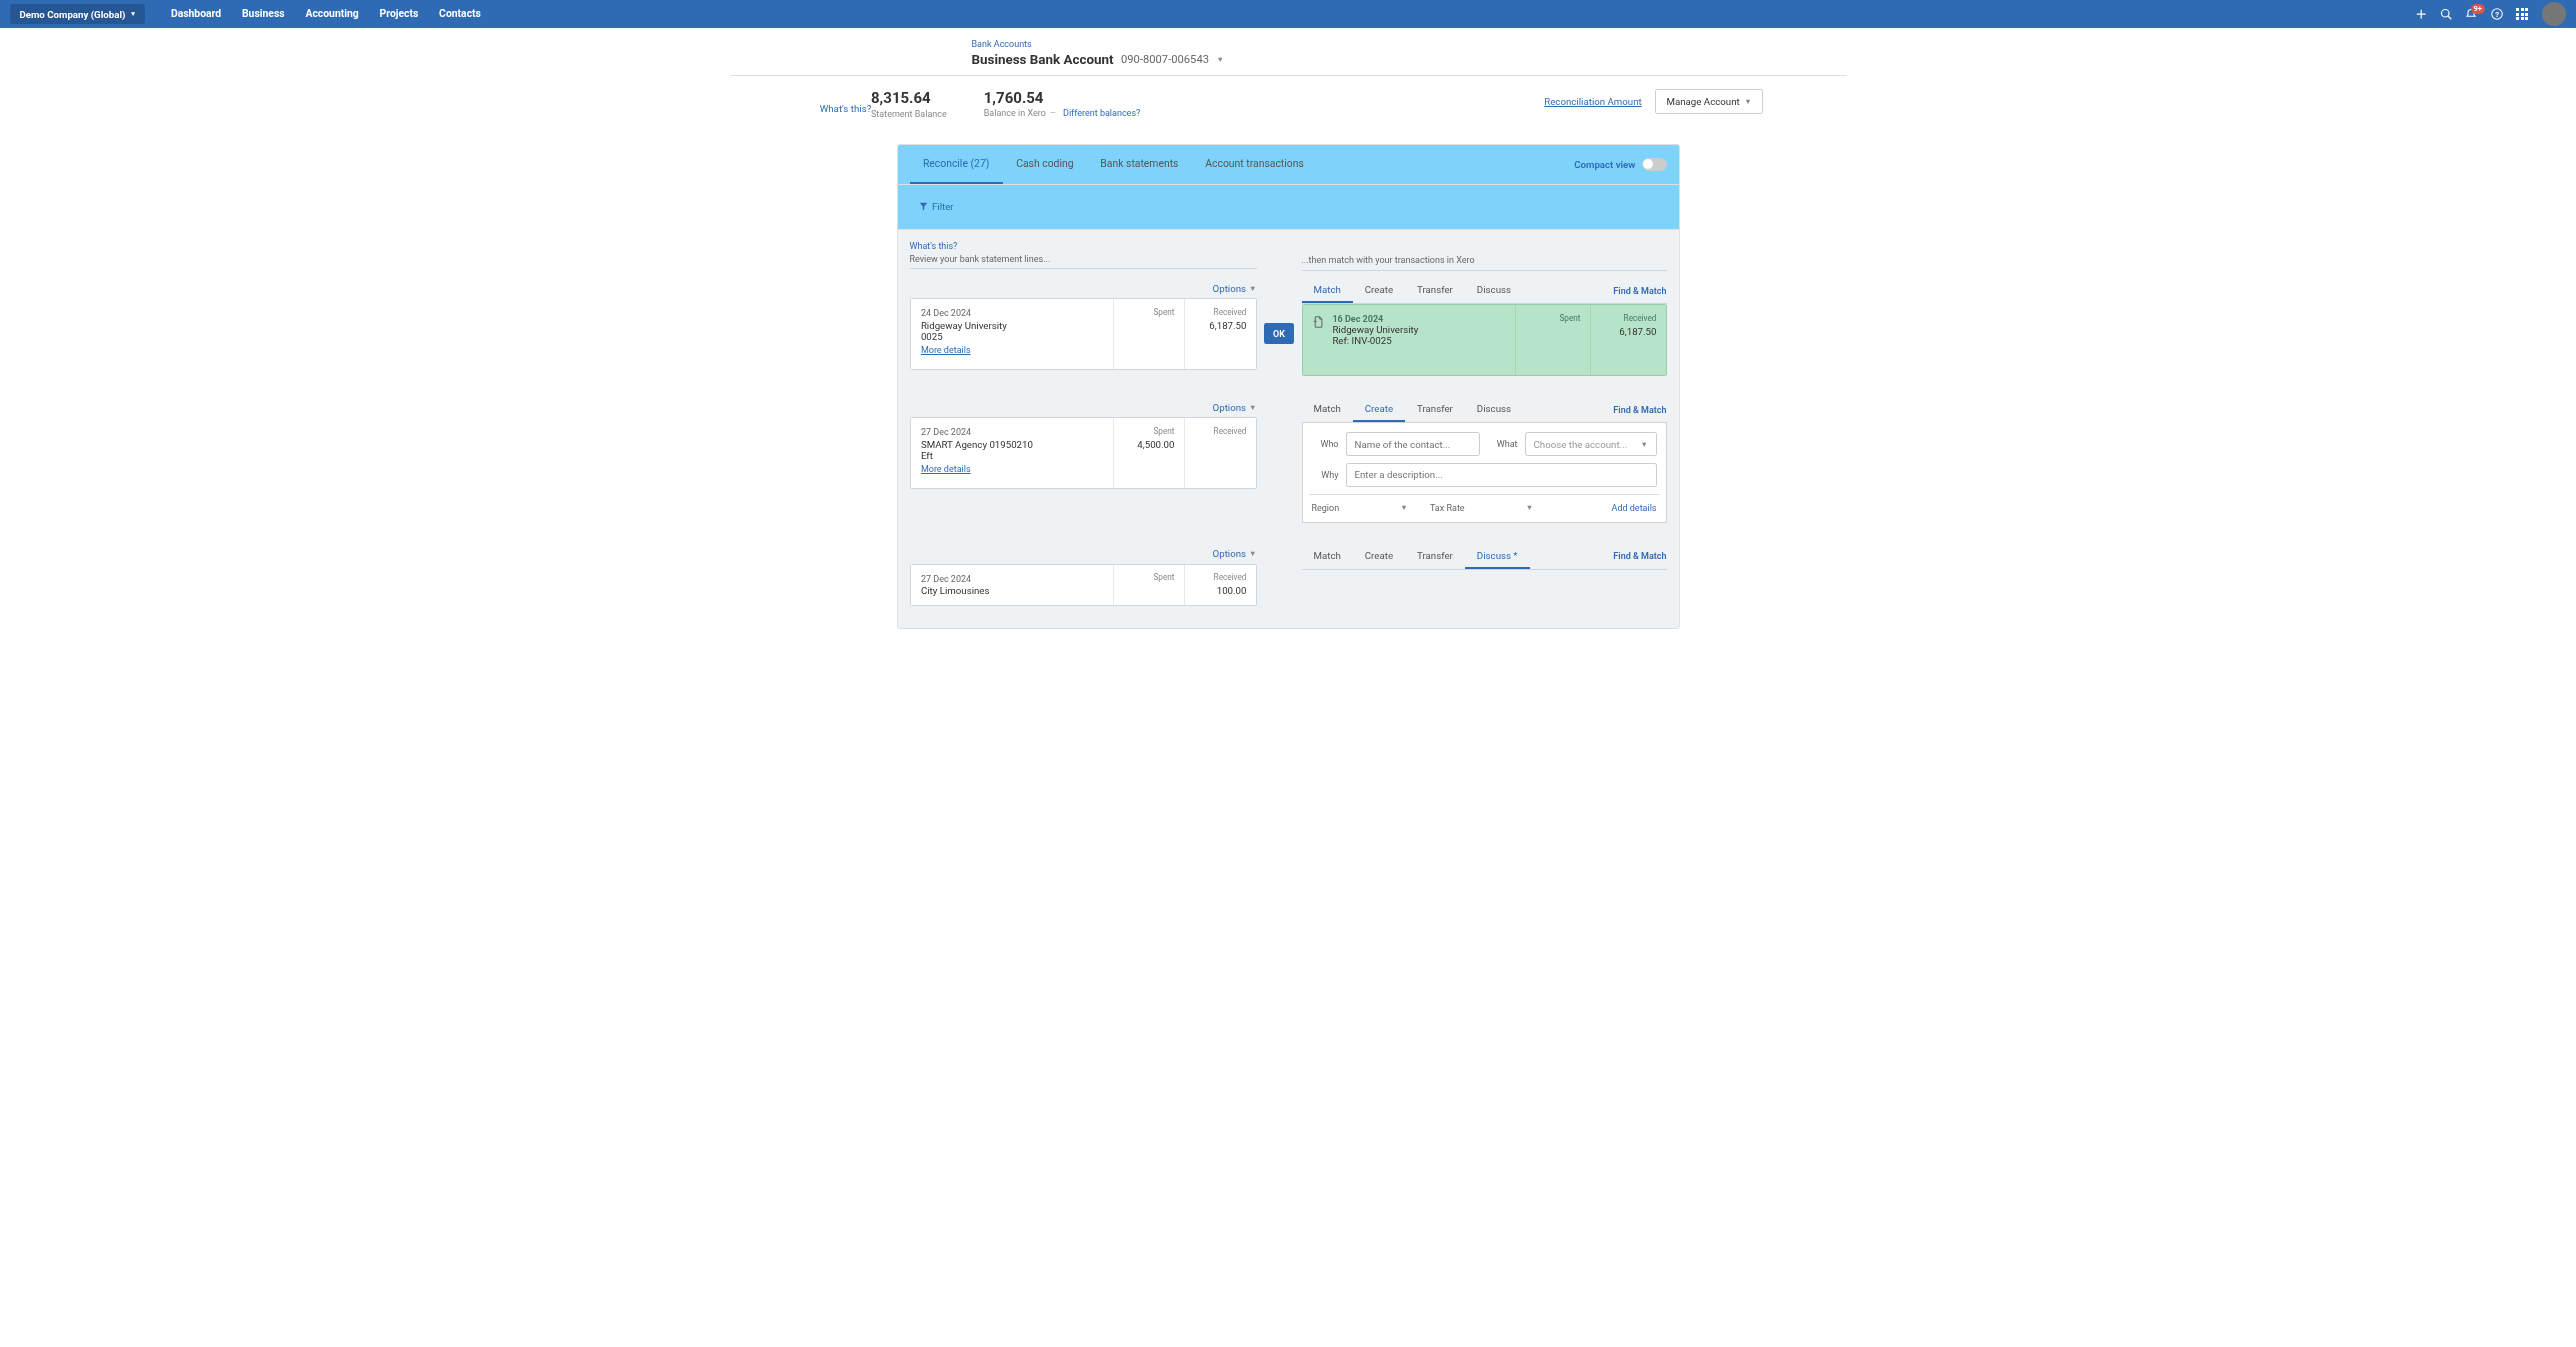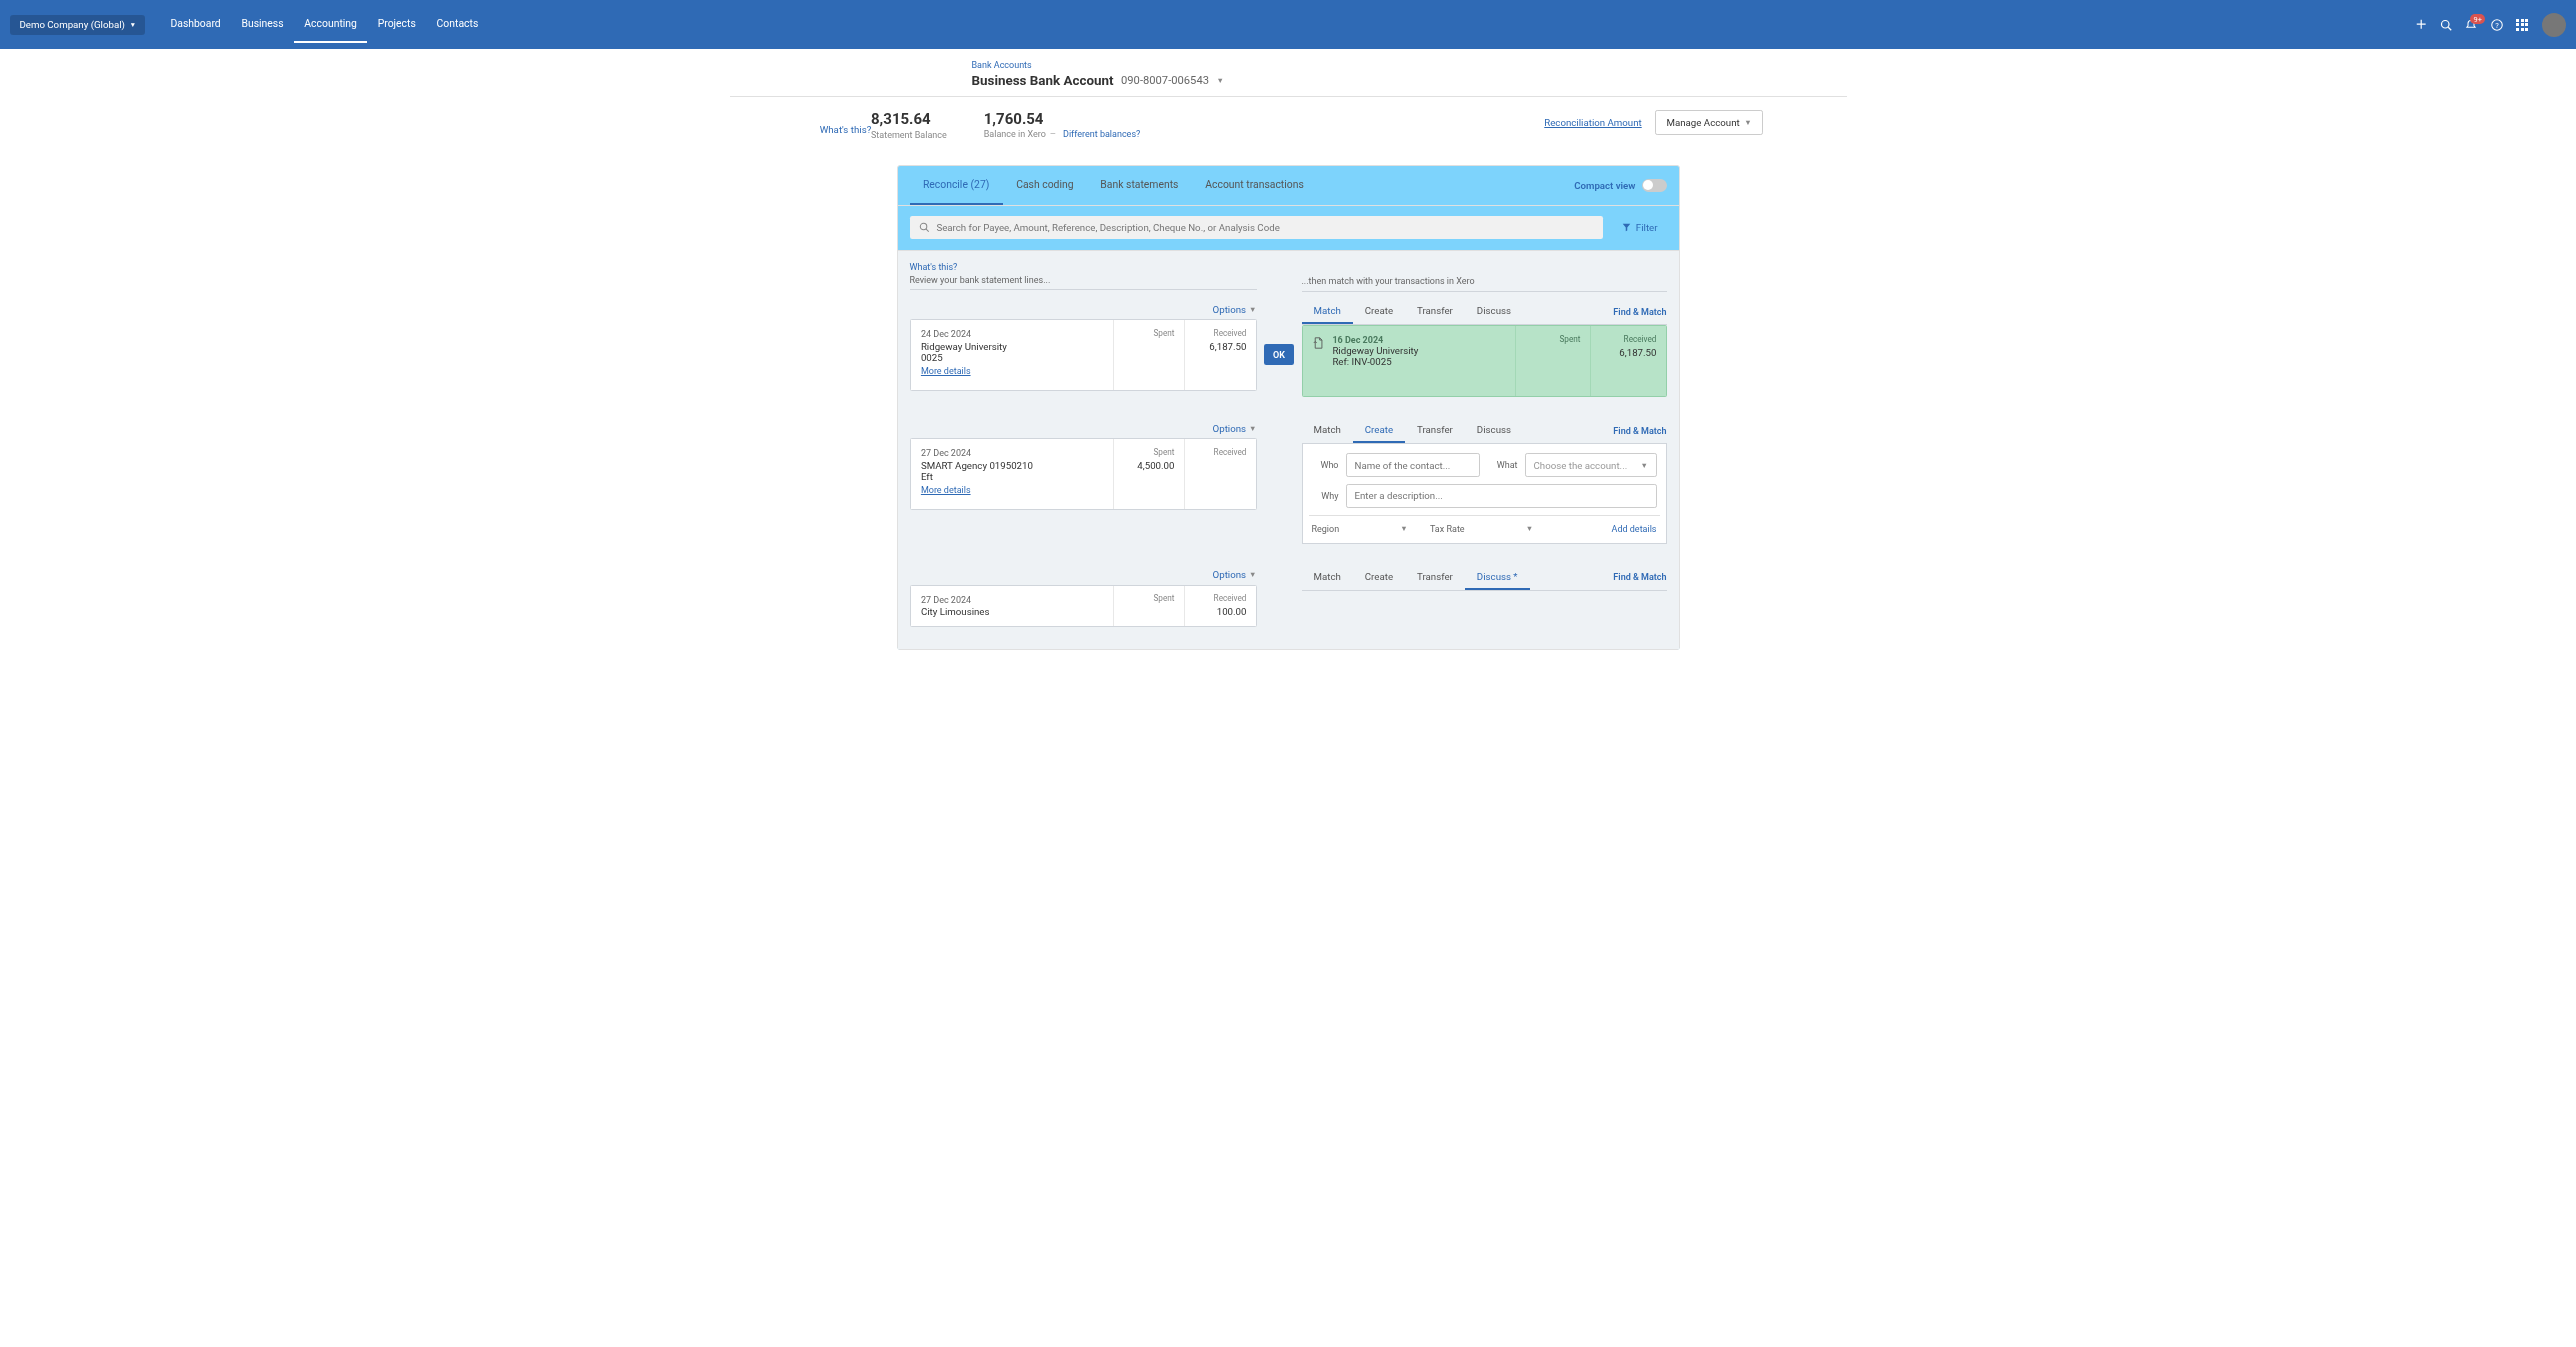"Demo Company (Global)" .topnav { font-weight: none -> bold; height: 49px -> 28px }
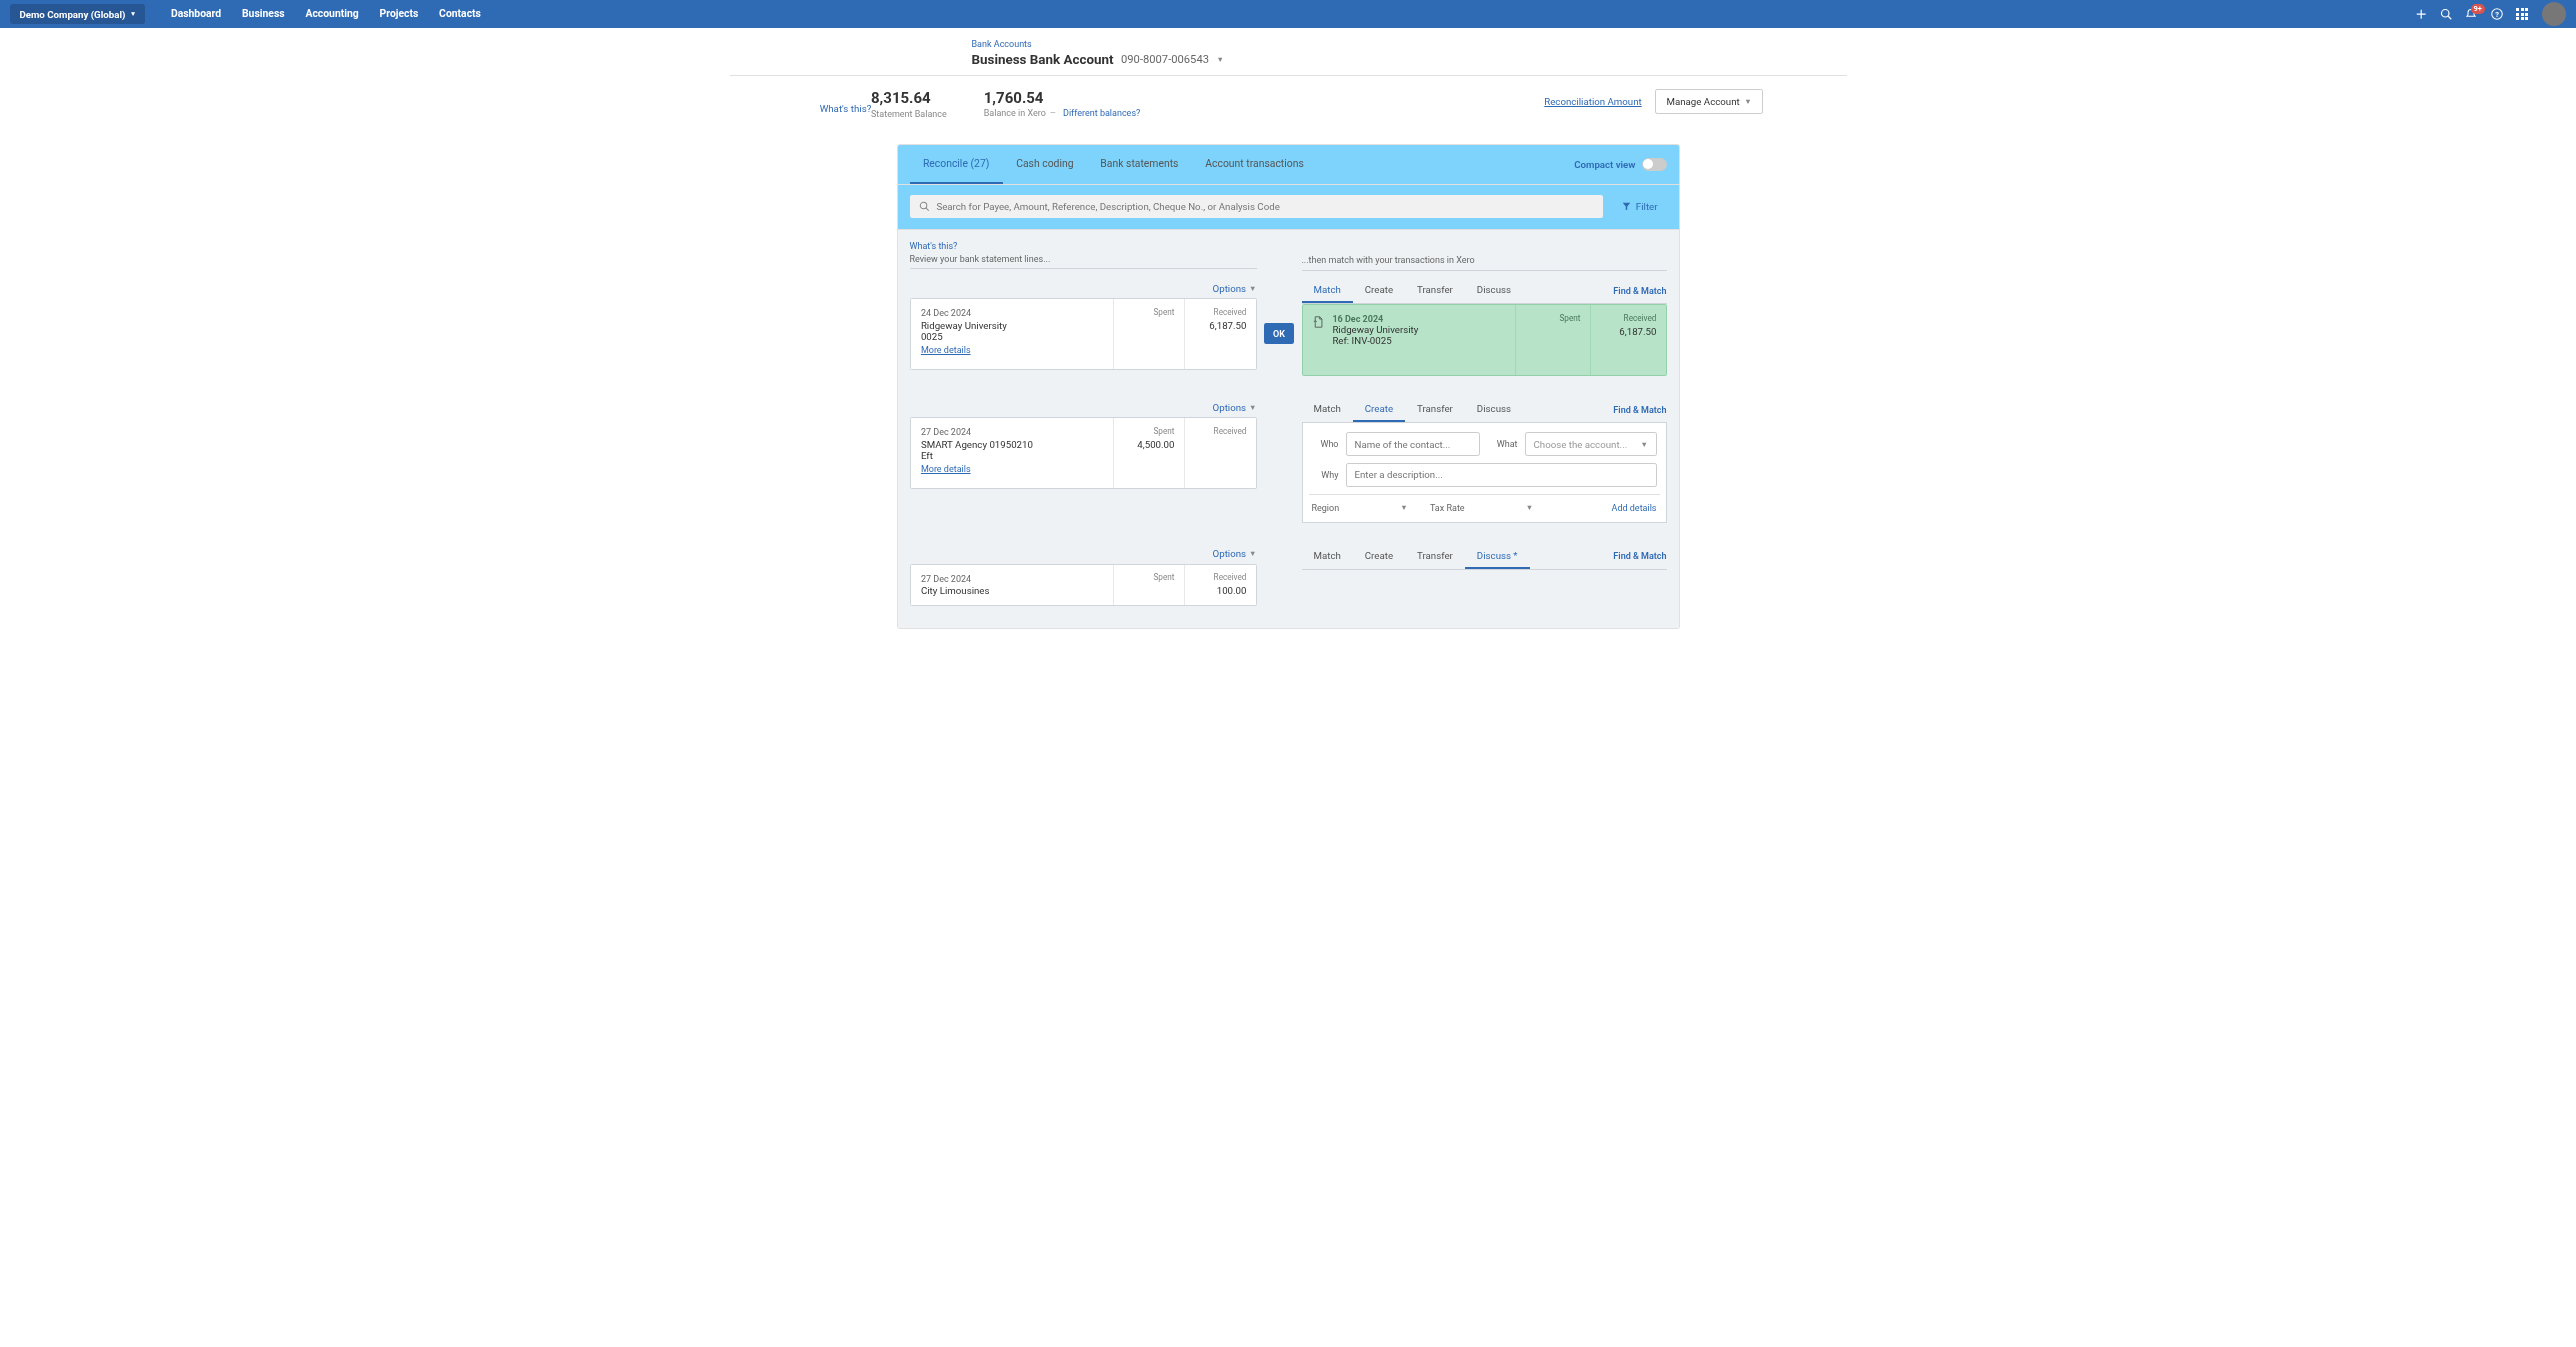"Search for Payee, Amount, Reference," div.search-box { html: <div> <svg> <circle></circle> <path></path> </svg> <input> </div> -> none }
